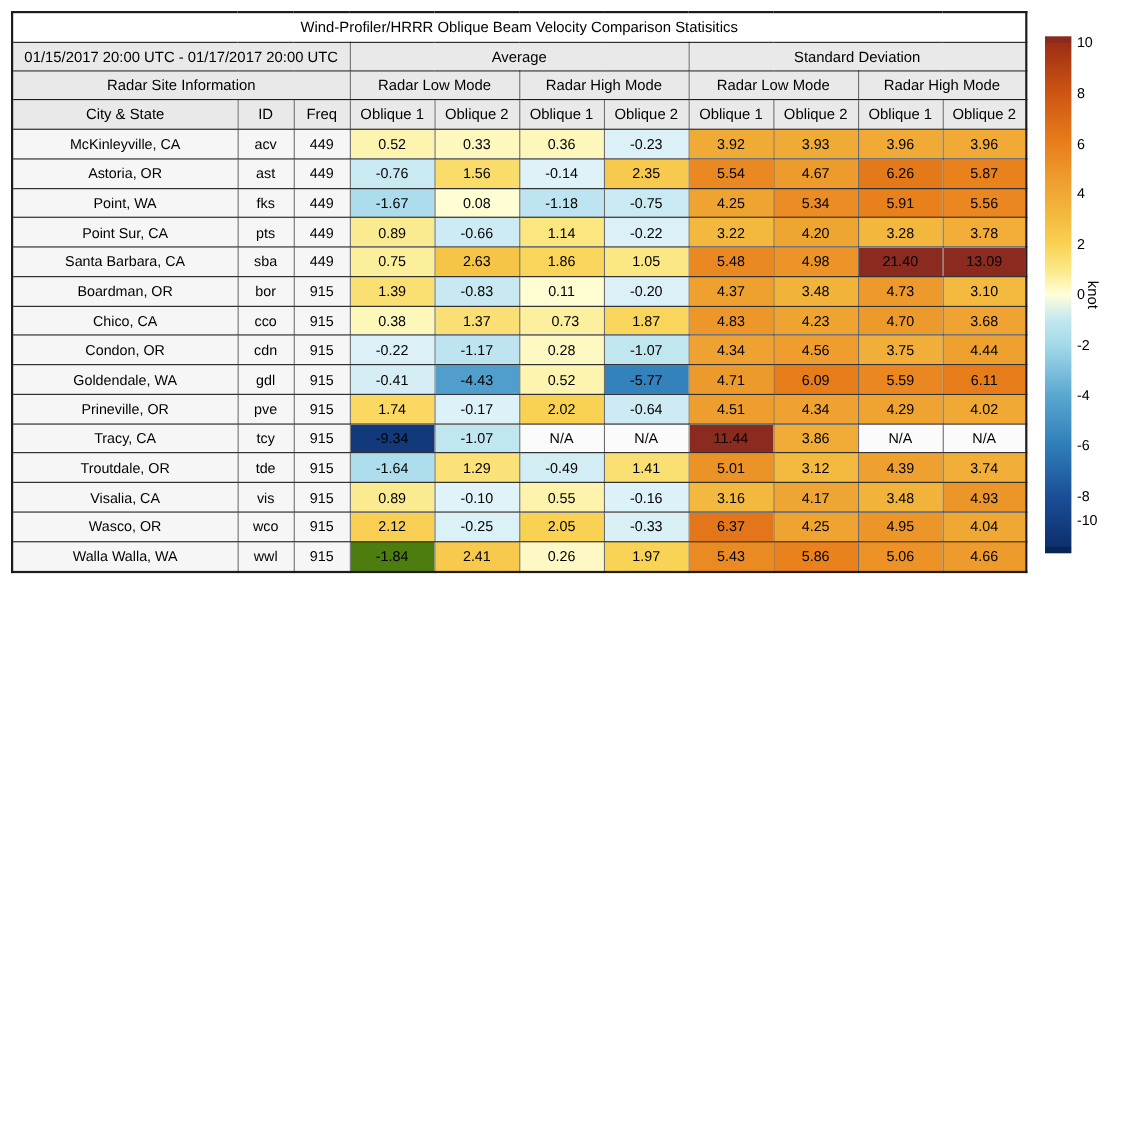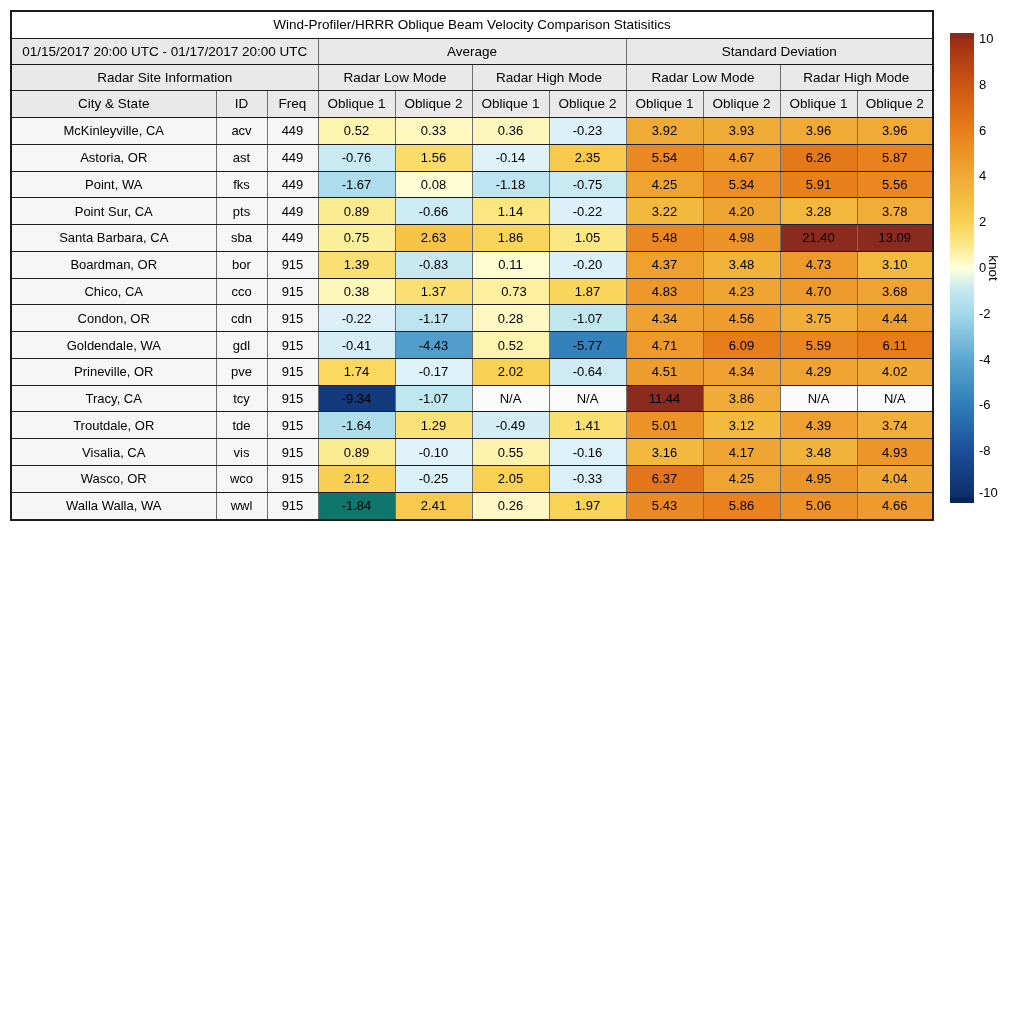"-10" div.cbar-tick { top: 452px -> 432px }
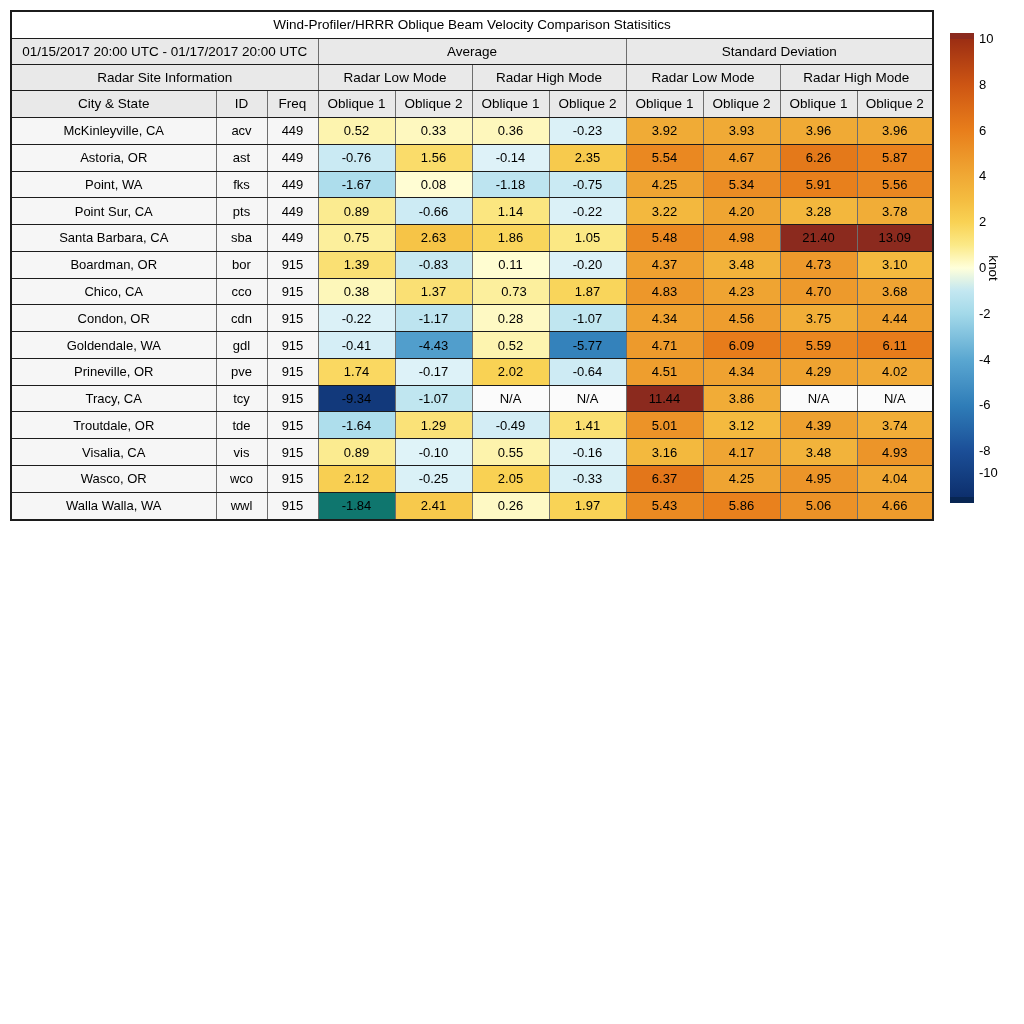"-1.84" td { background: #0f766e -> #4d7c0f }
